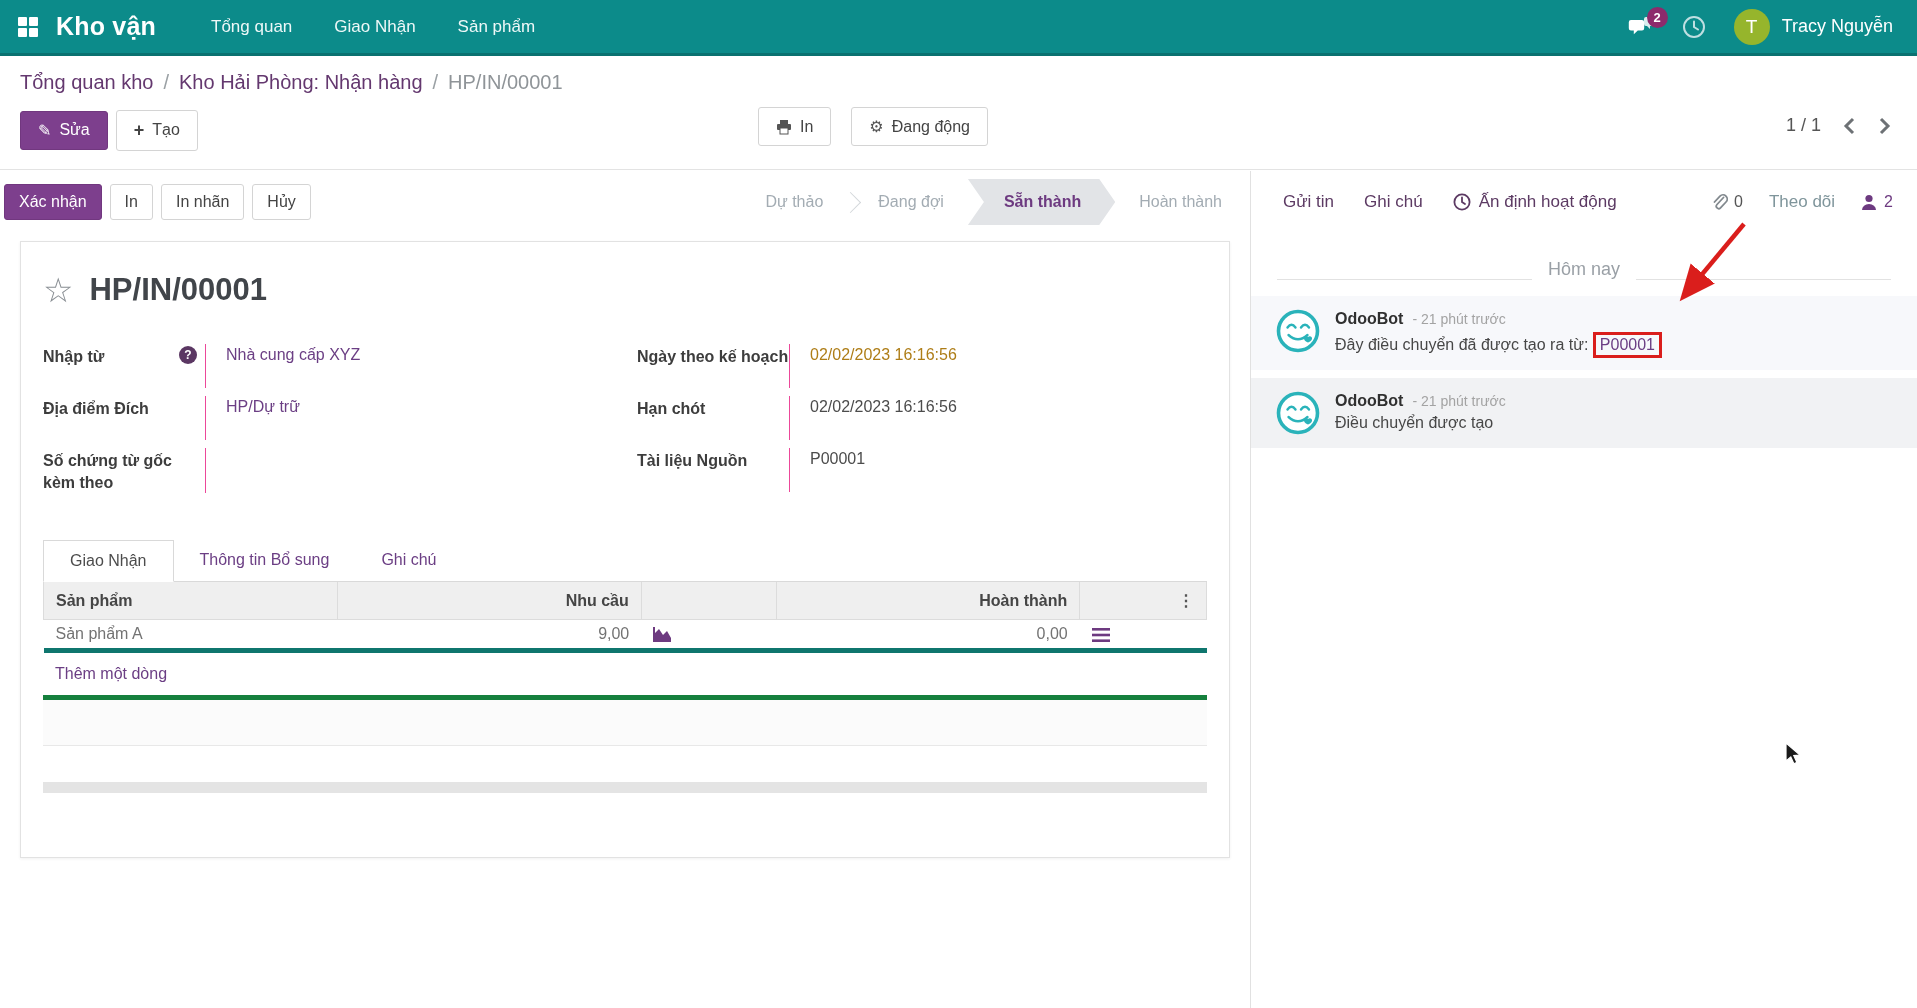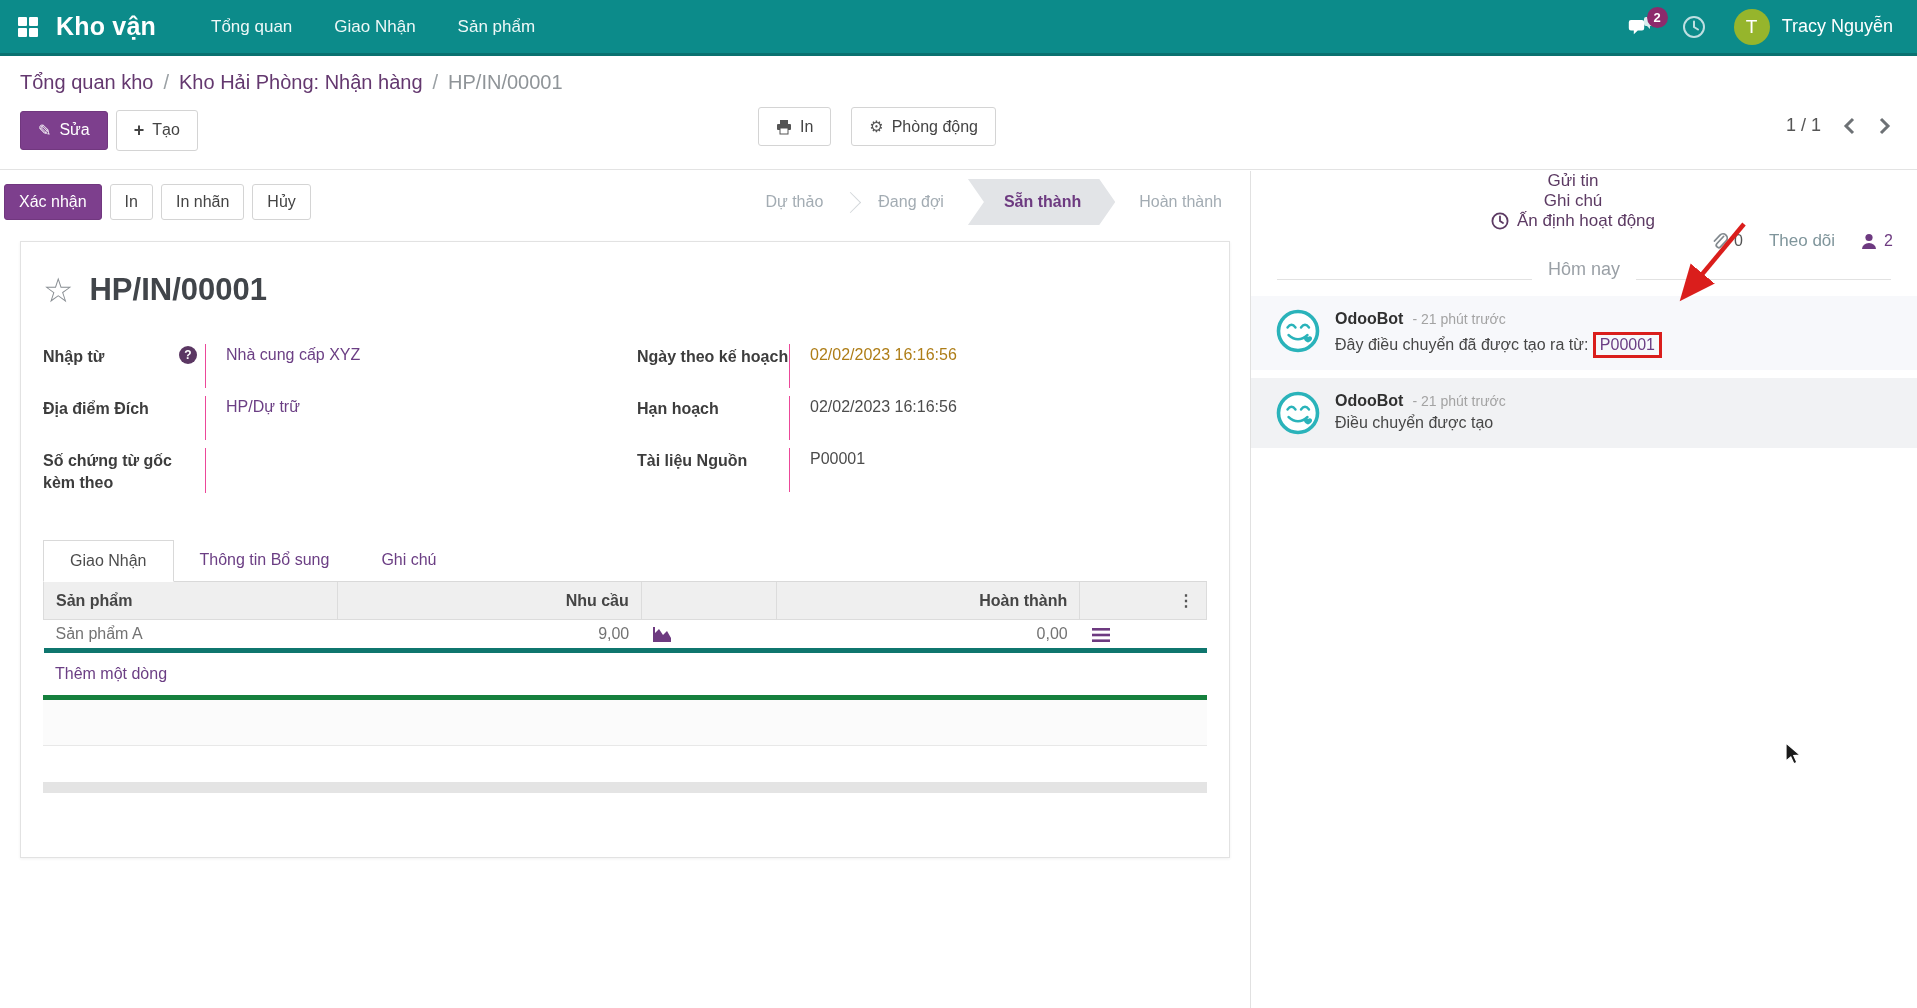"Phòng động" span { text: Phòng -> Đang }
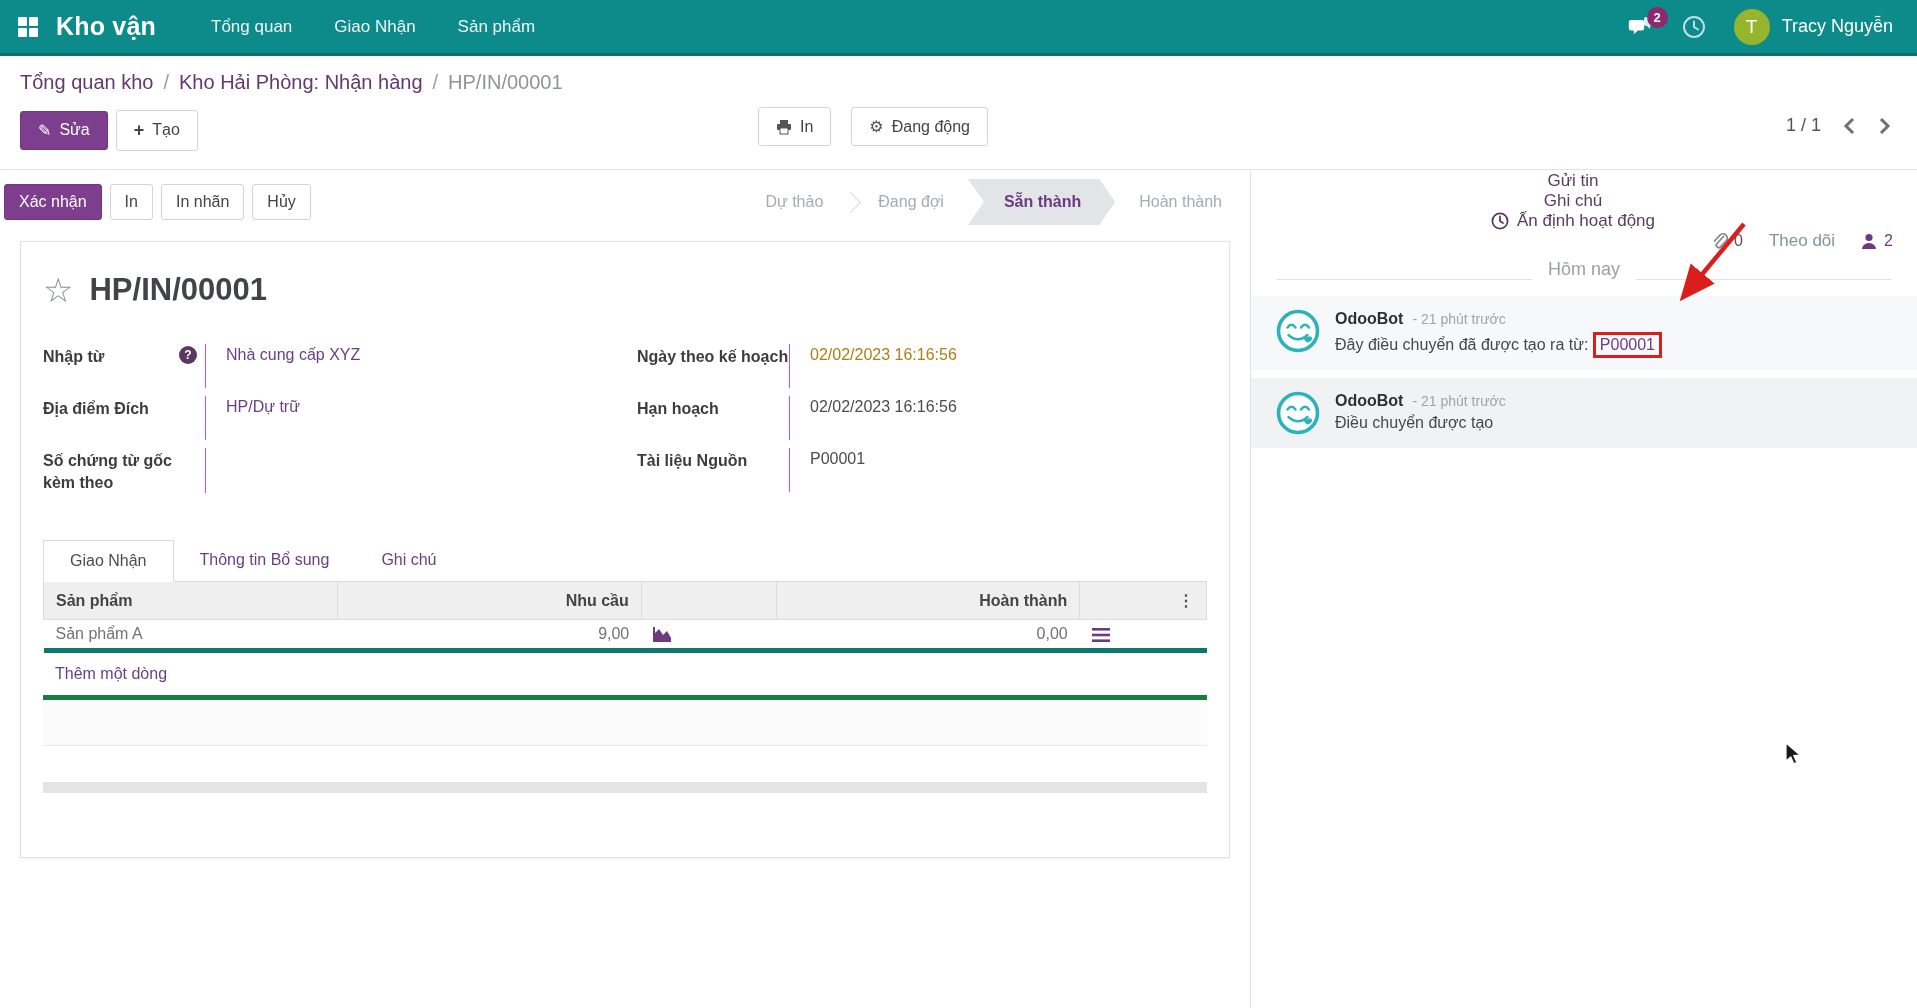"Gửi tin" .chatter-toolbar { flex-direction: column -> none }
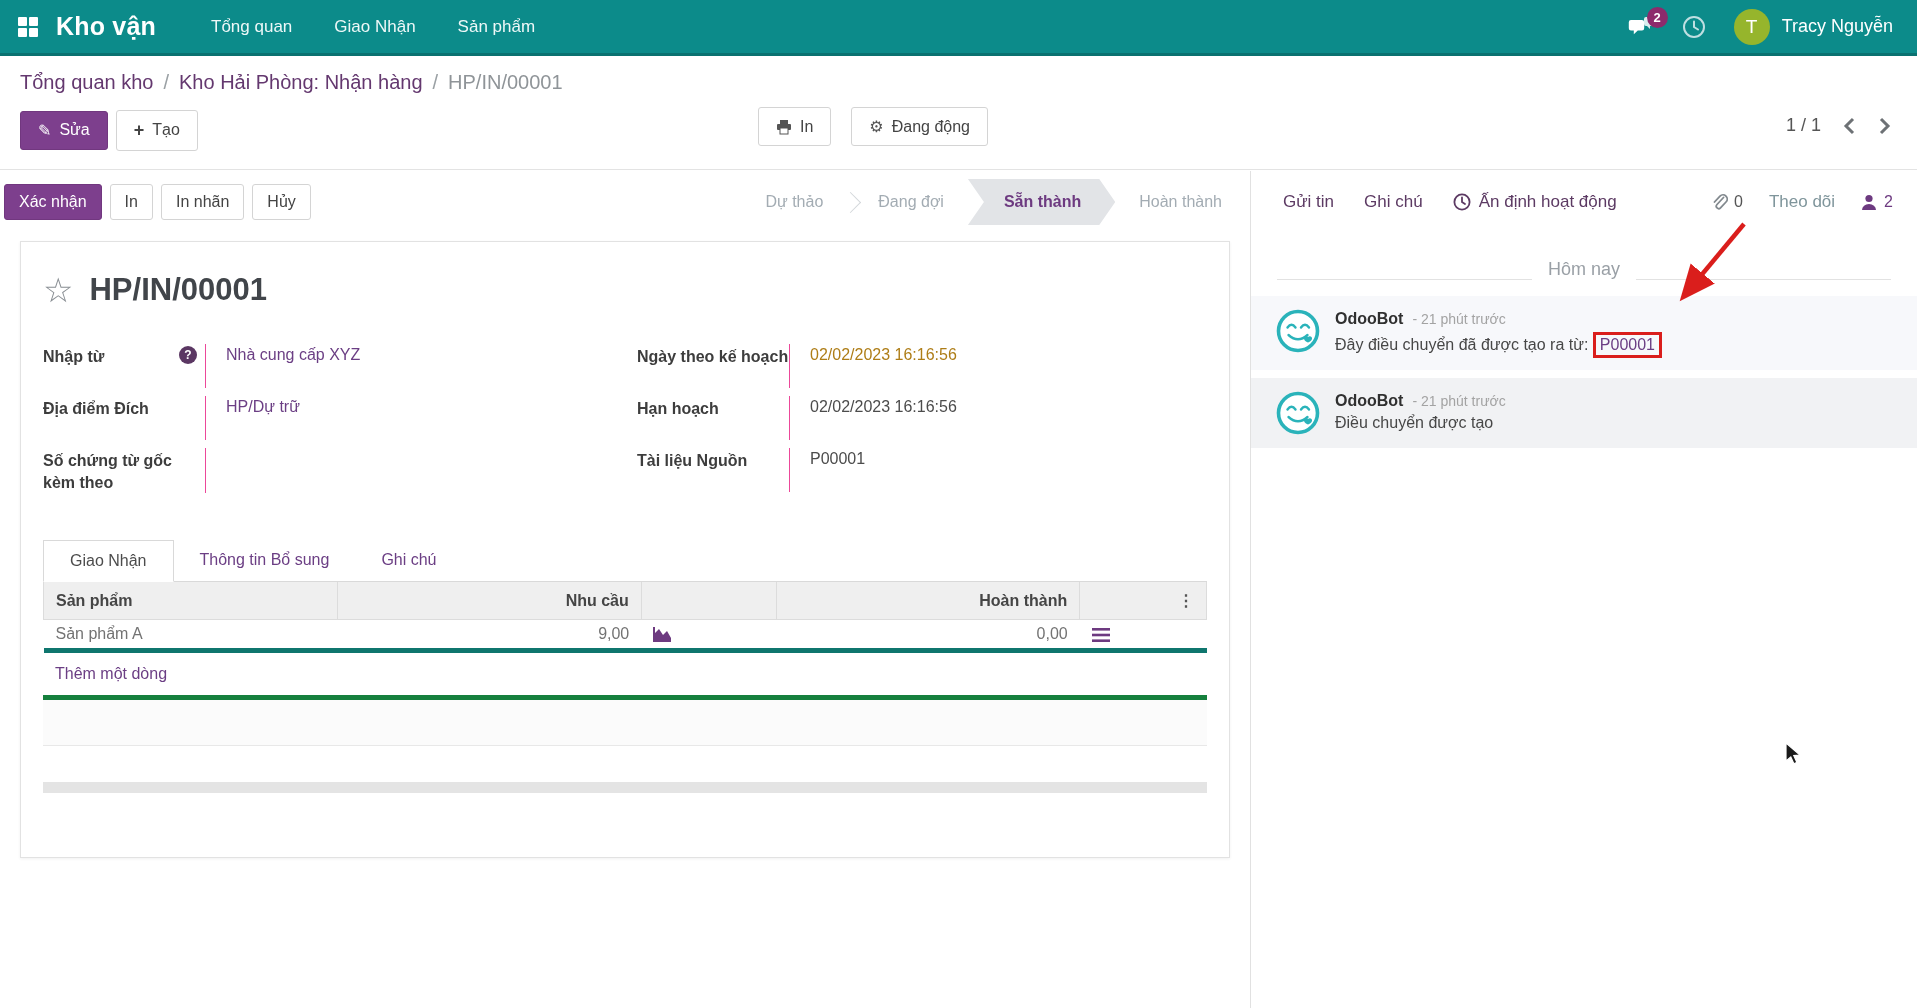"Hạn hoạch" span { text: hoạch -> chót }
